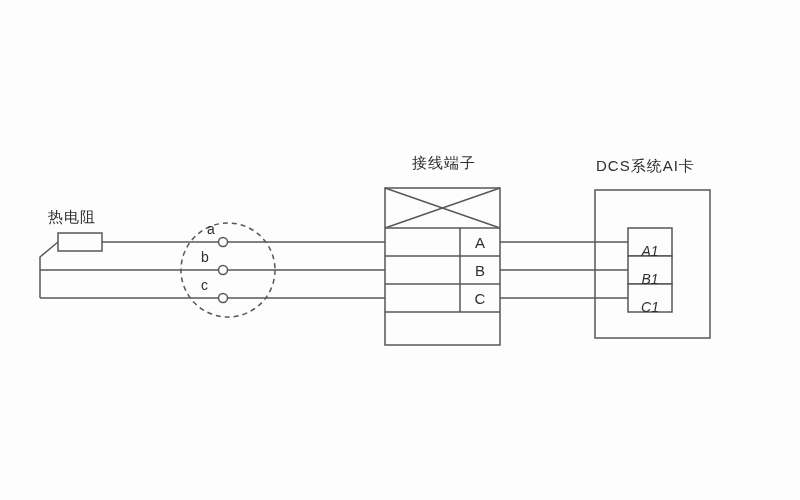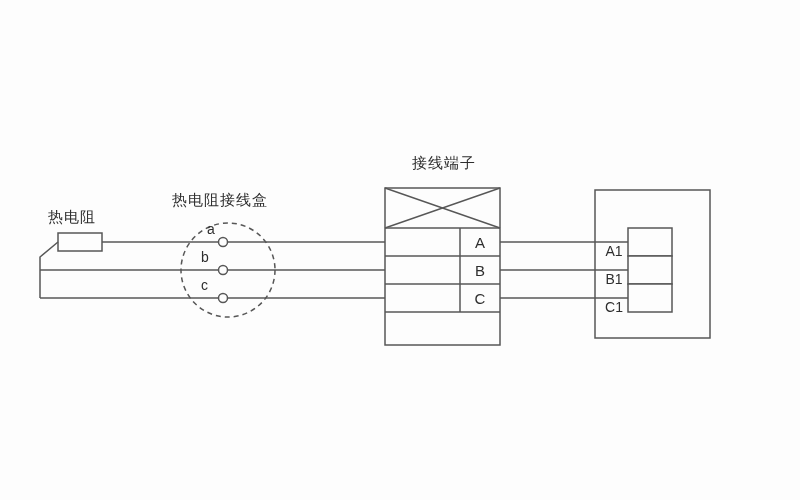"DCS系统AI卡" div.lbl { html: none -> <div>DCS系统AI卡</div> }
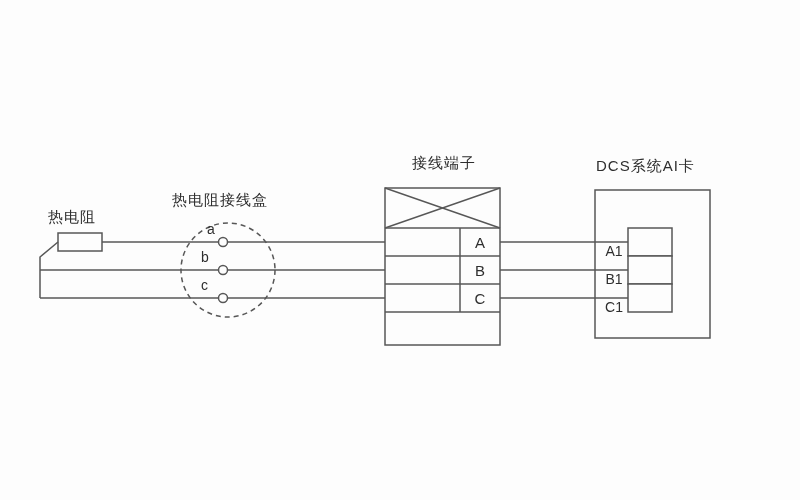"热电阻接线盒" div.lbl { html: <div>热电阻接线盒</div> -> none }
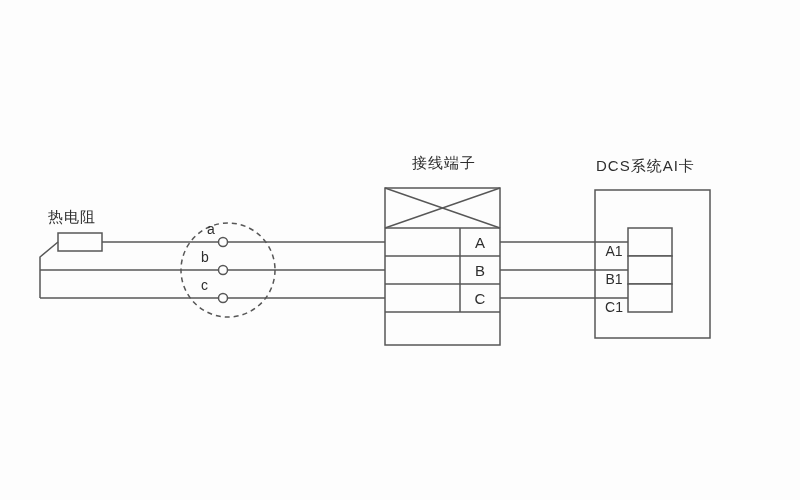"A1" .cell-ch { font-style: none -> italic; left: 592px -> 628px }
